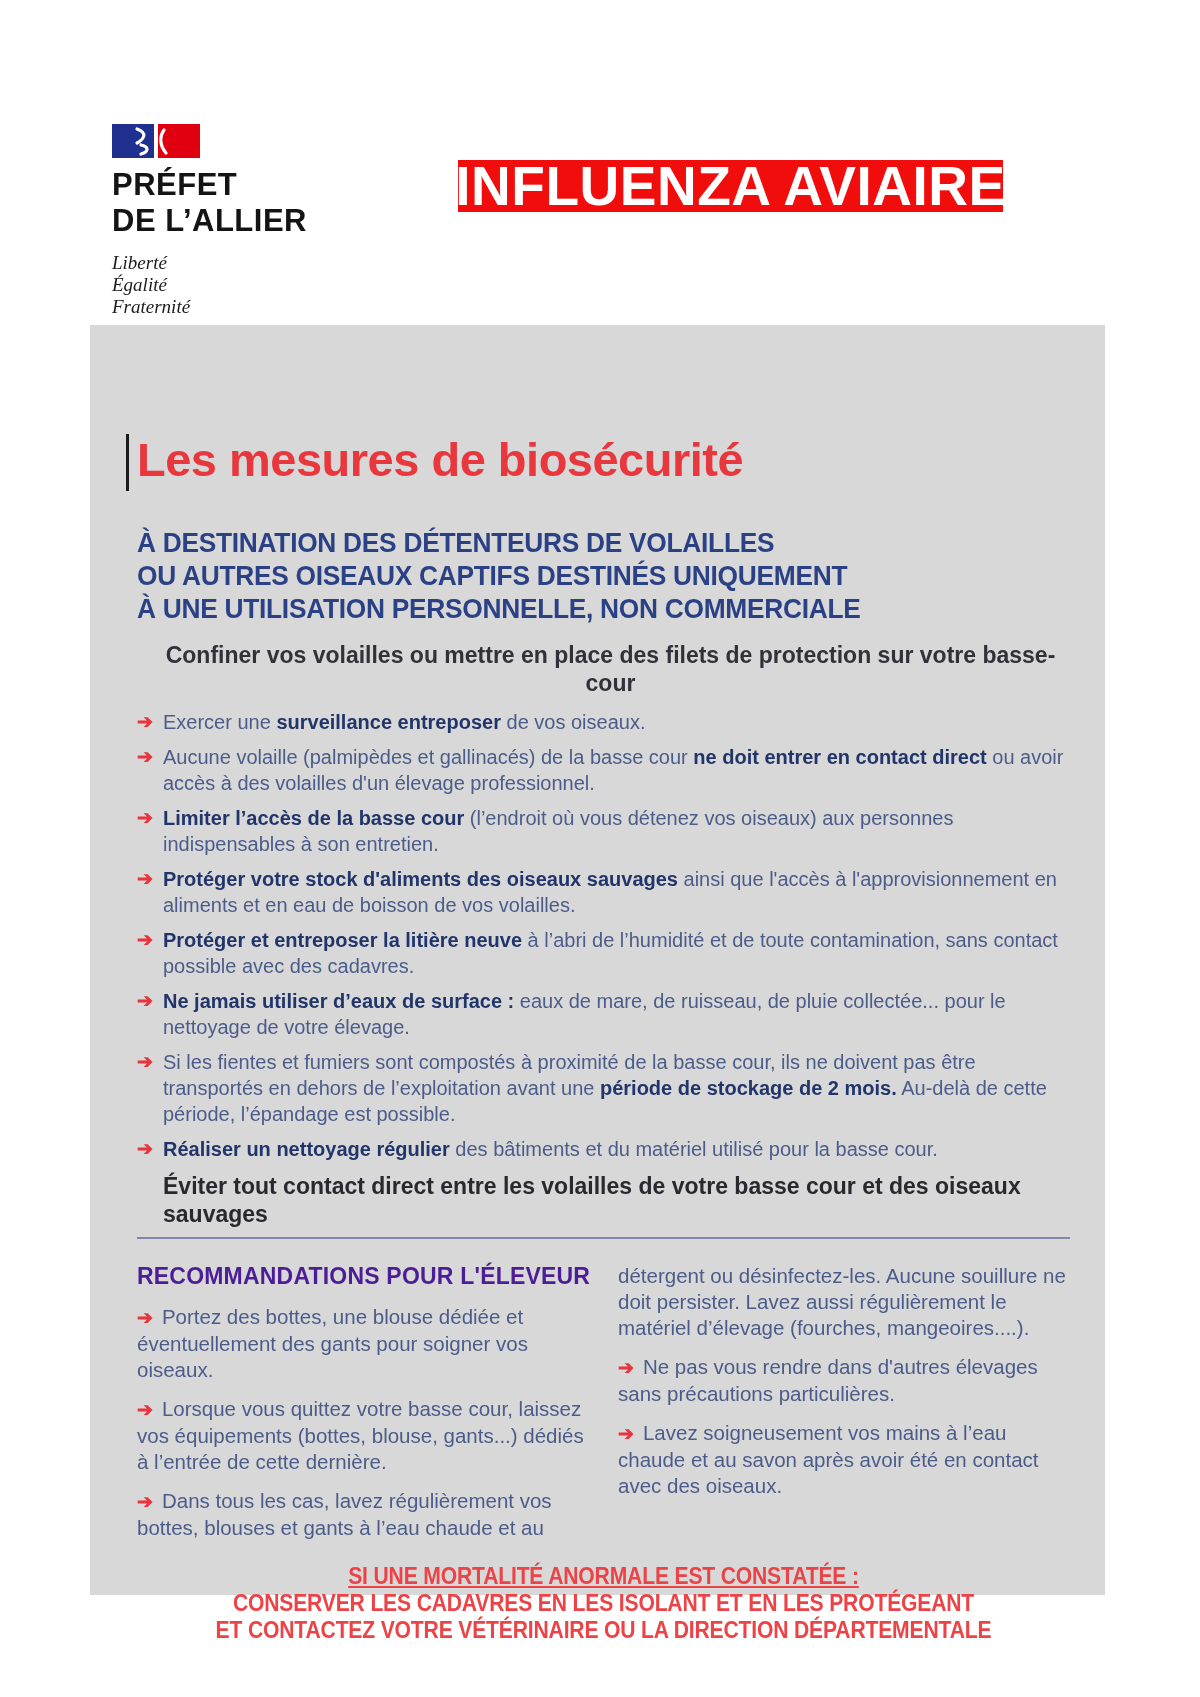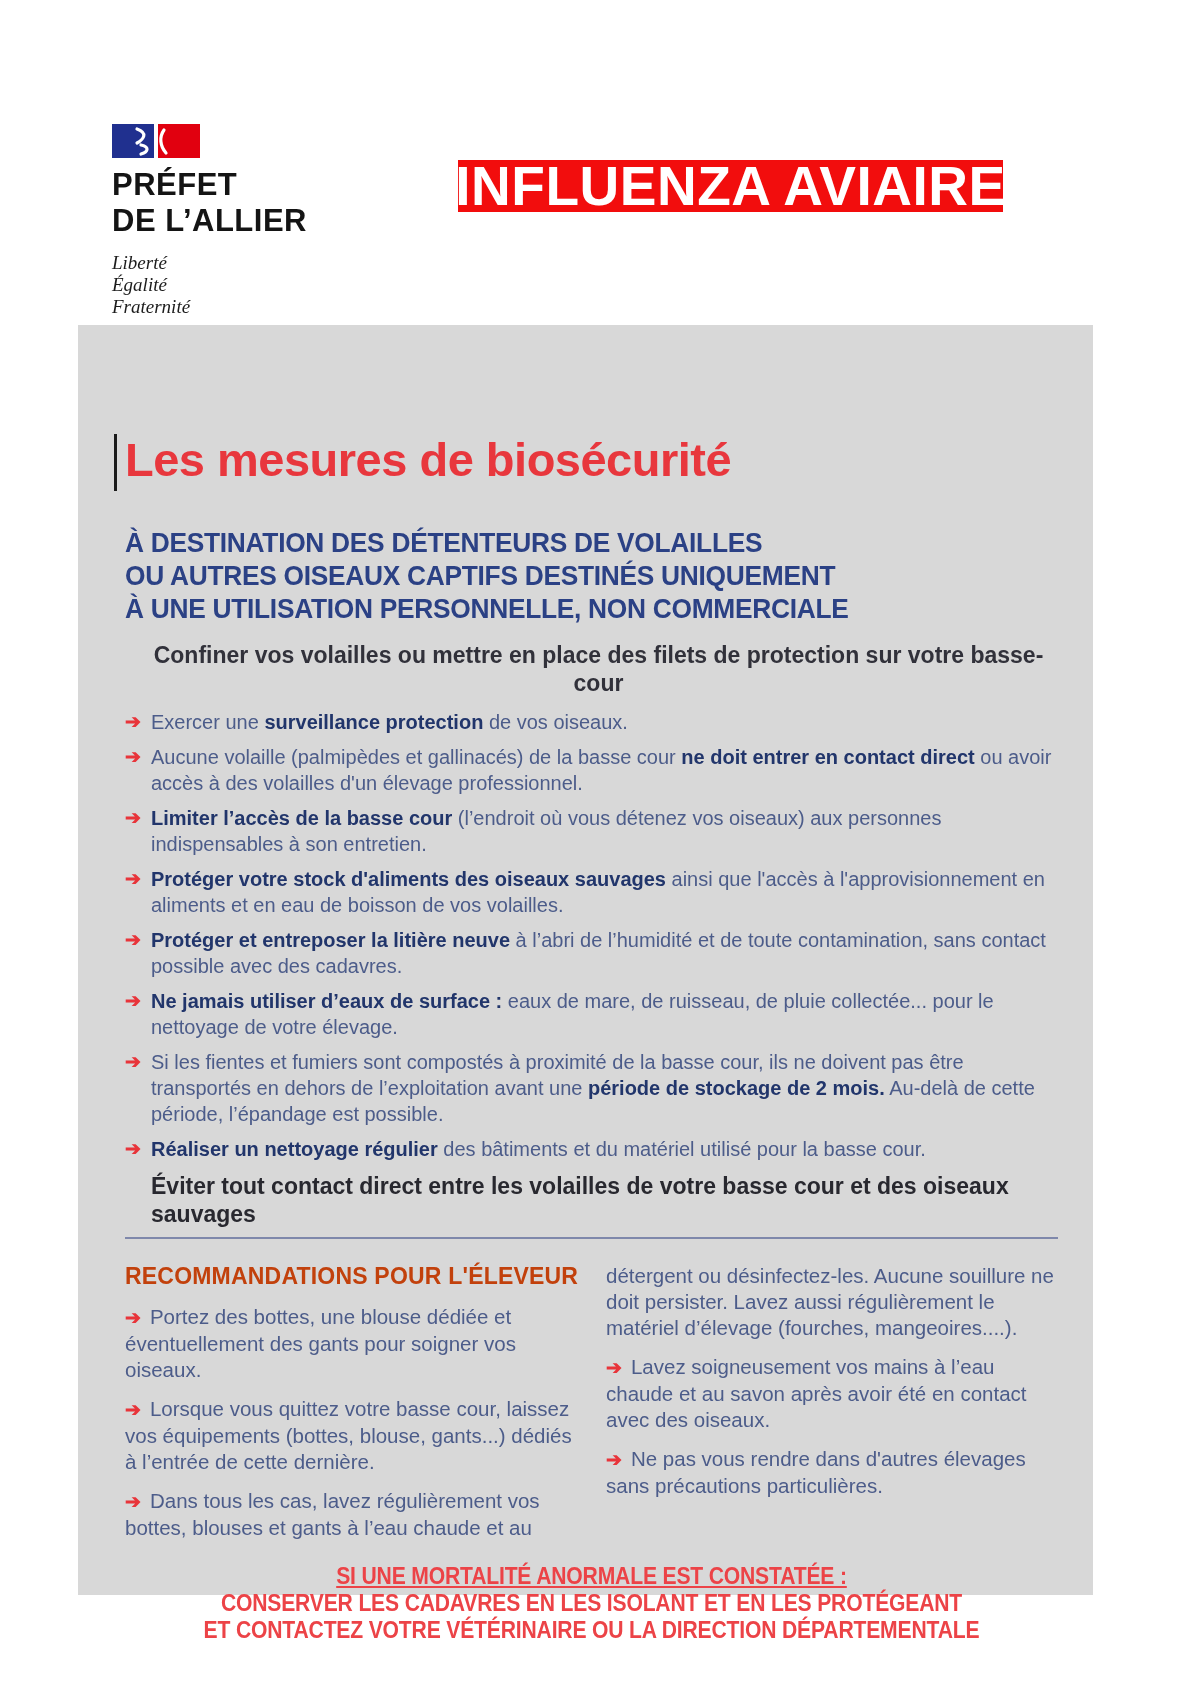"Les mesures de biosécurité" .panel { left: 78px -> 90px }
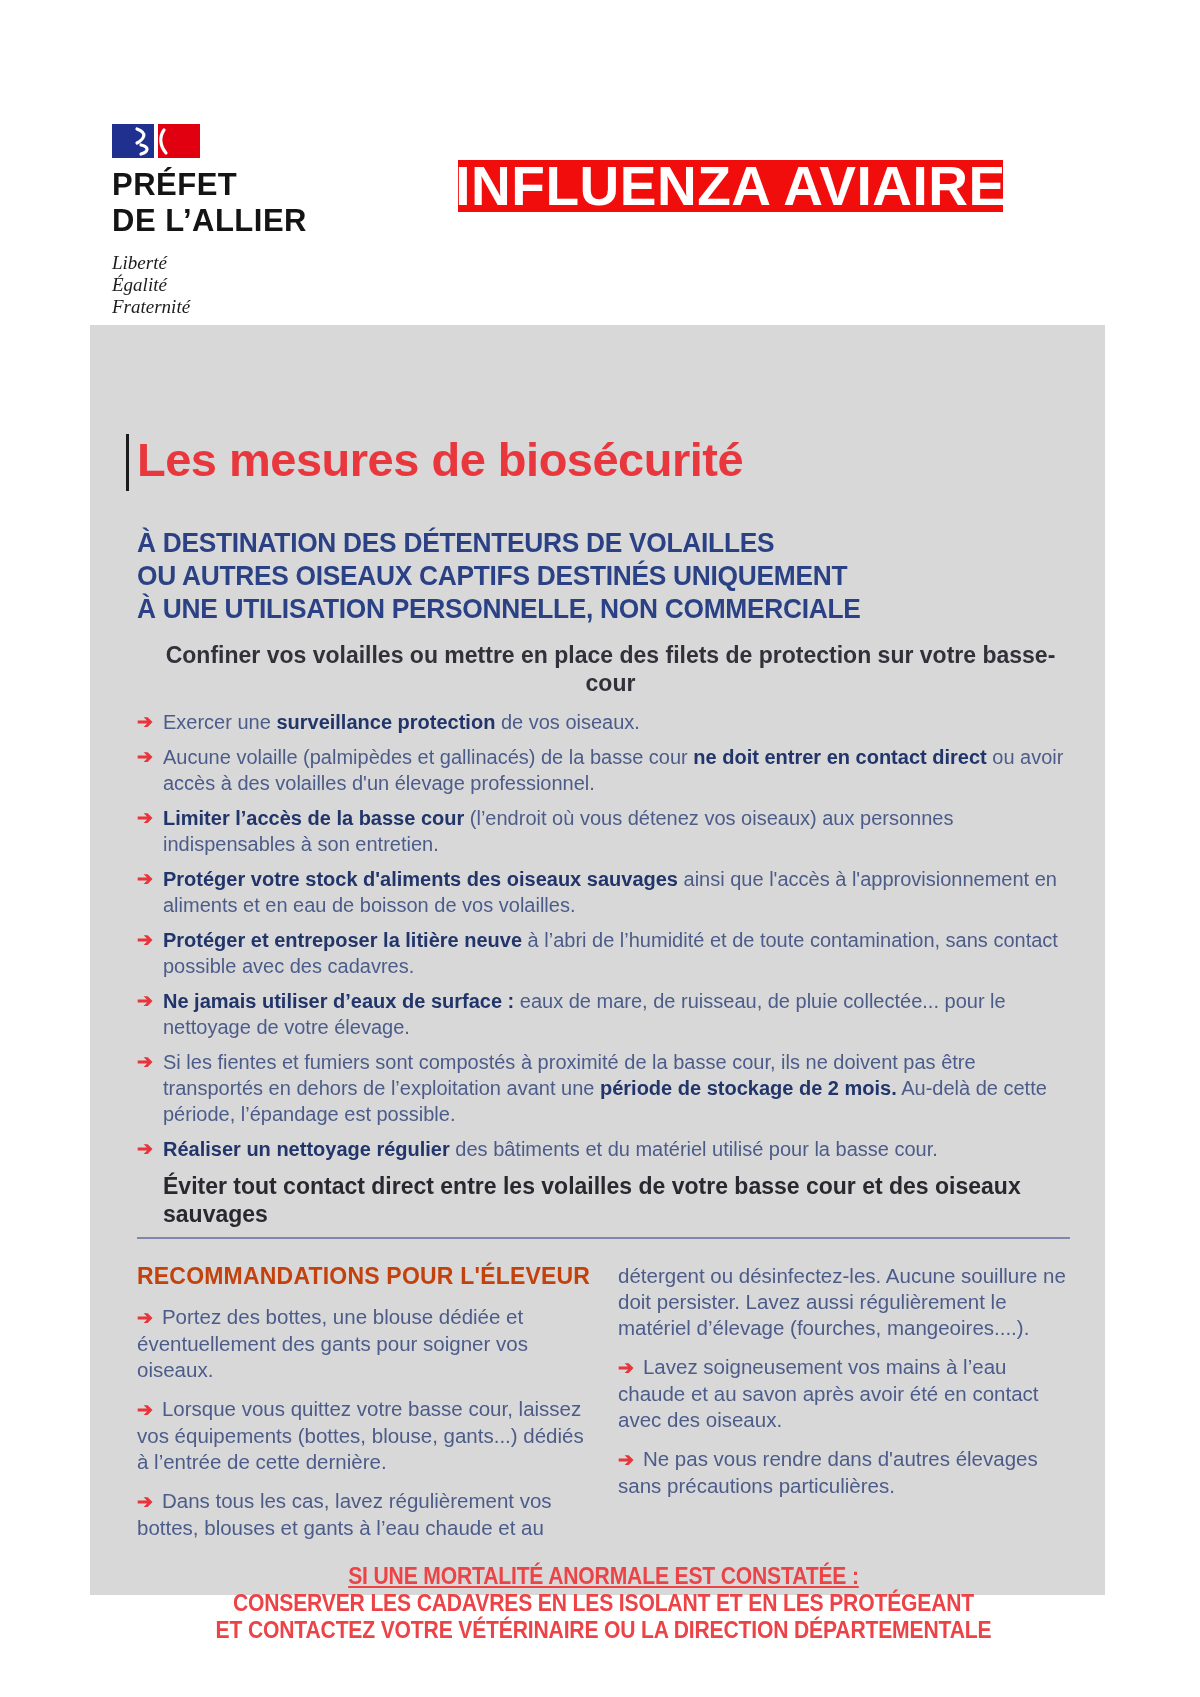"surveillance protection" span.b { text: protection -> entreposer }
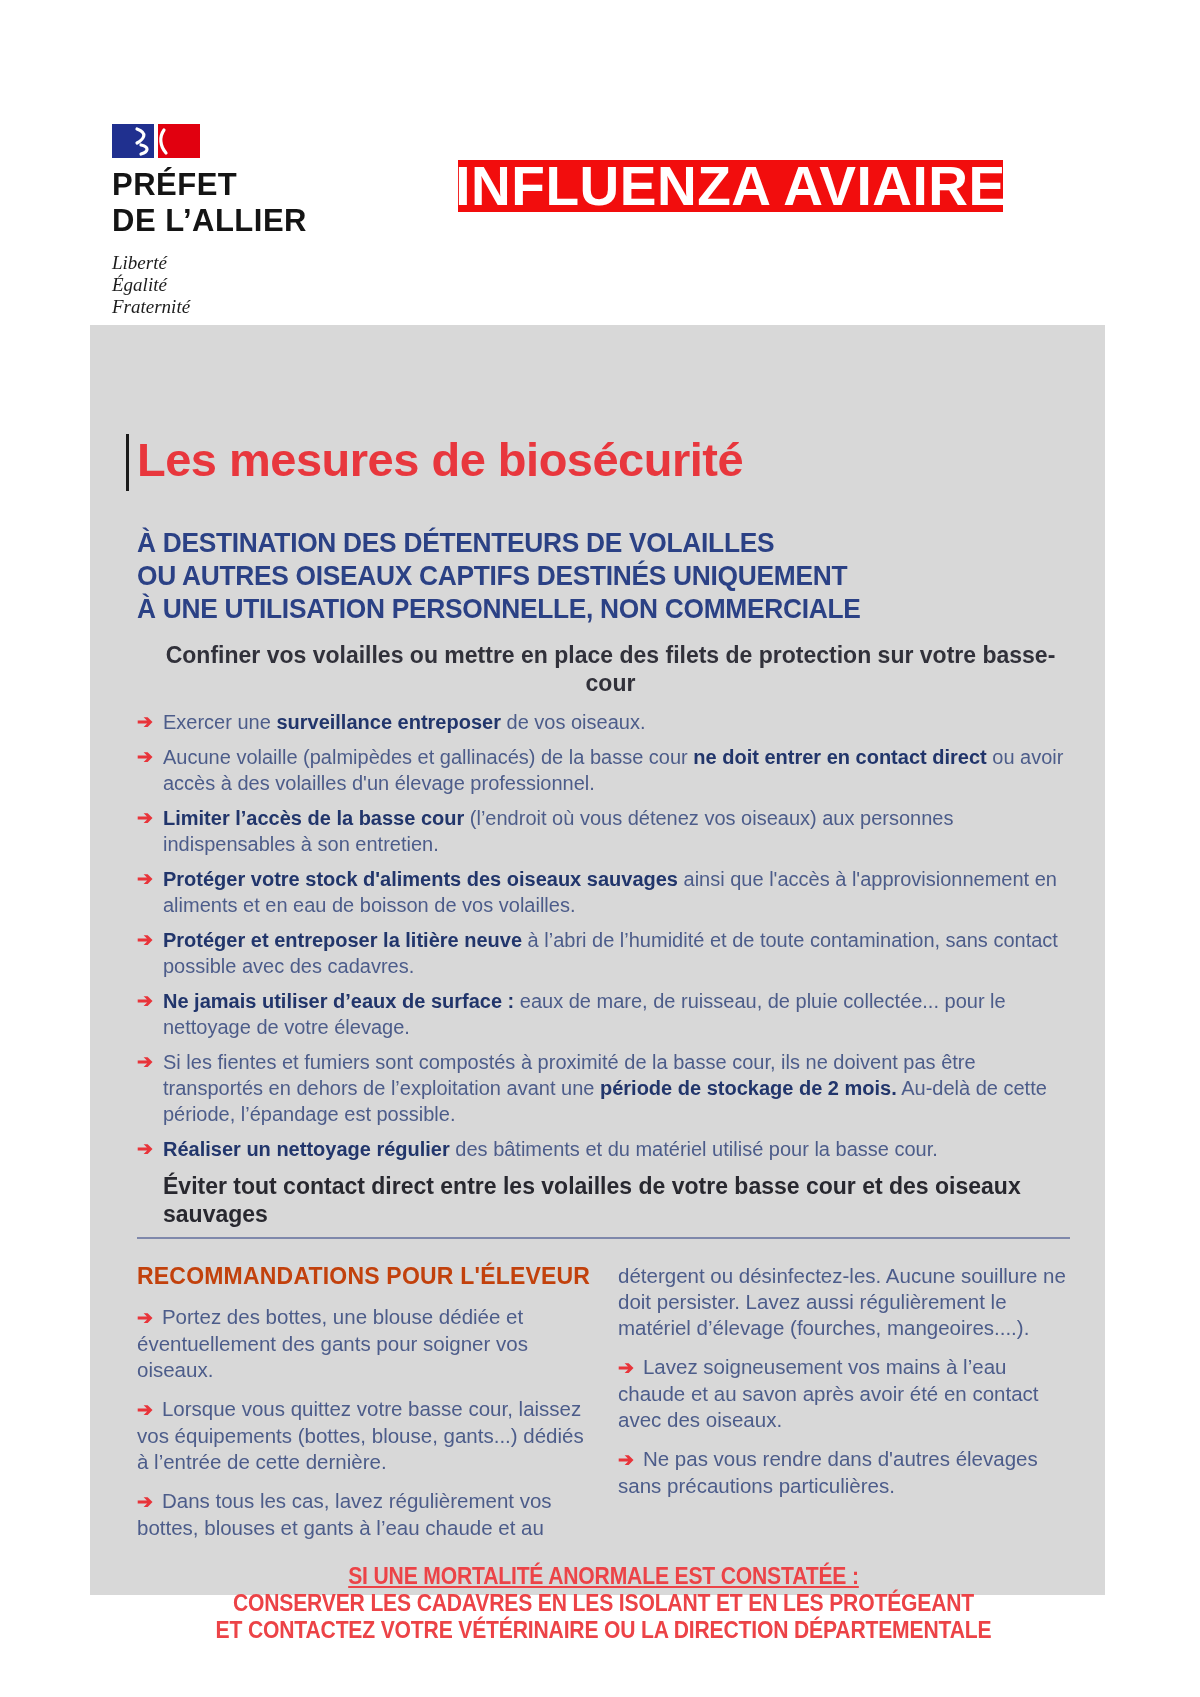"RECOMMANDATIONS POUR L'ÉLEVEUR" .rec-heading { color: #c2410c -> #4c1d95 }
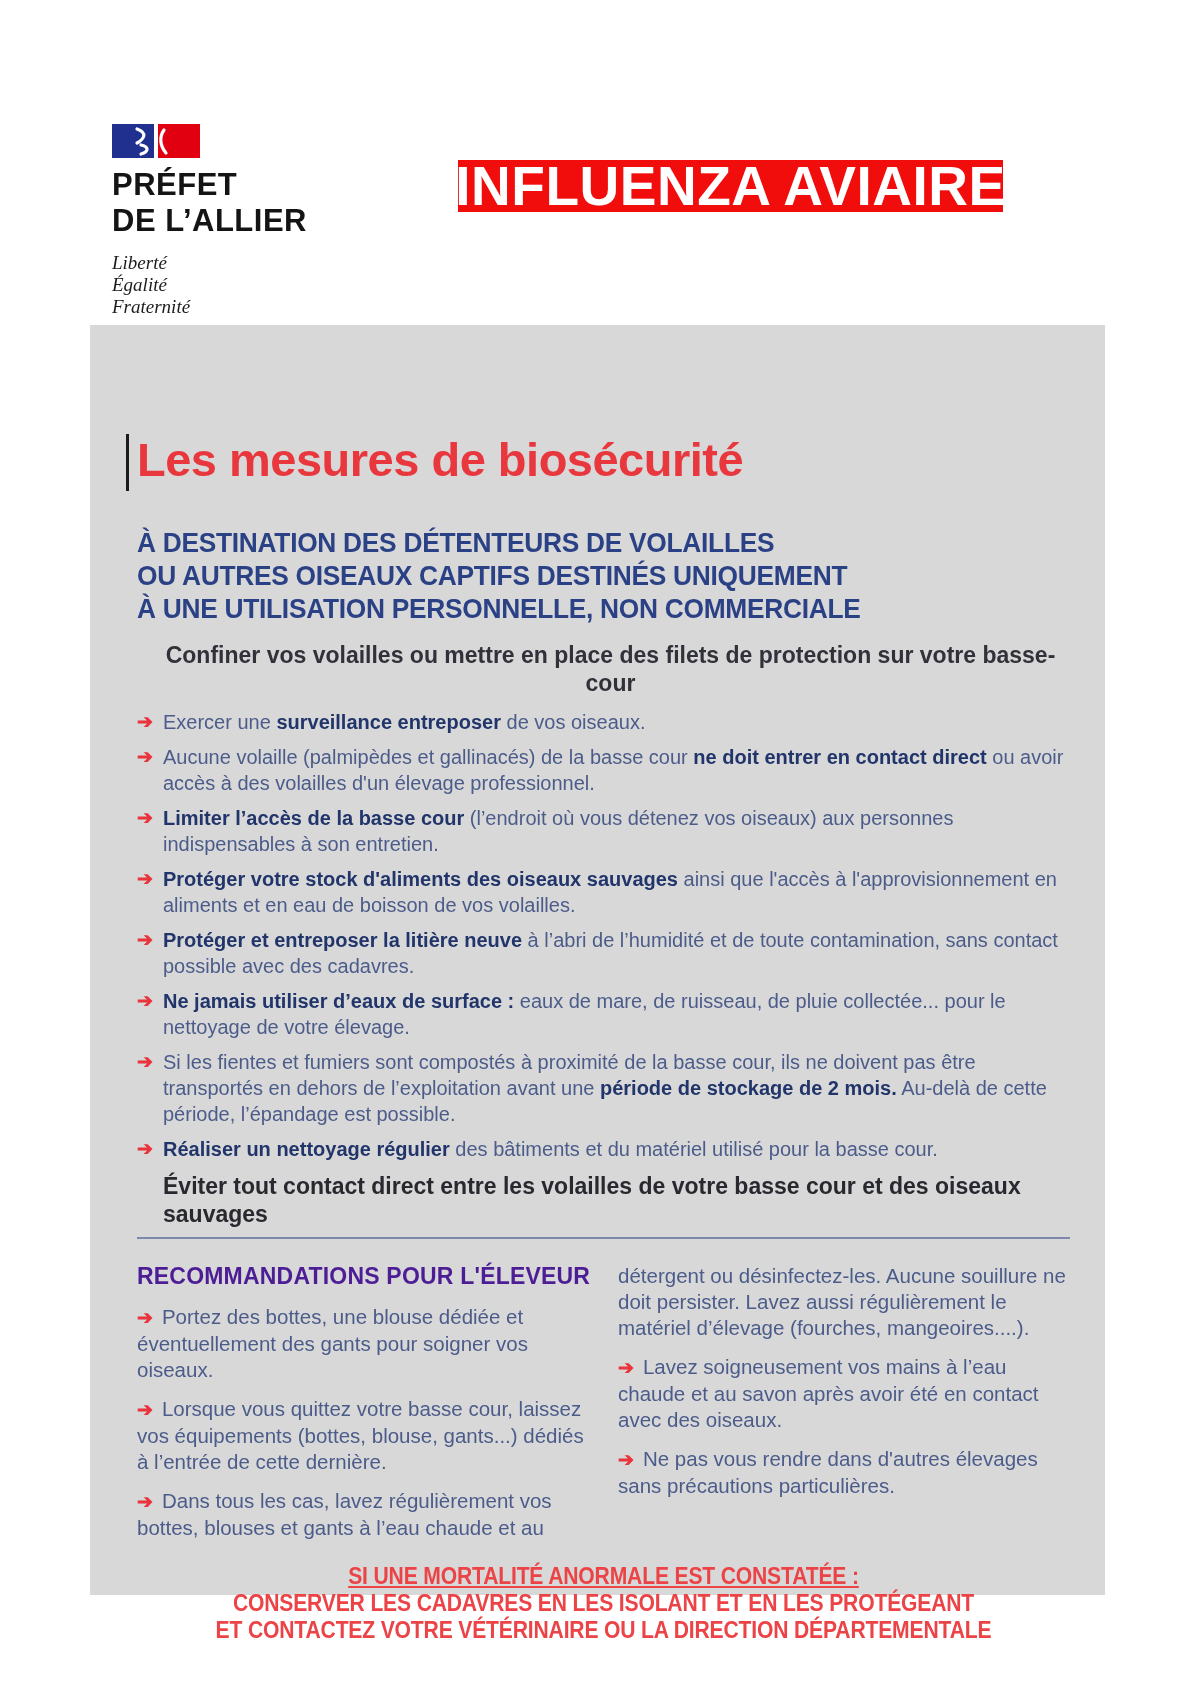"➔ Lavez soigneusement vos mains" div.rec-item { order: before "➔ Ne pas vous rendre" -> after "➔ Ne pas vous rendre" }
